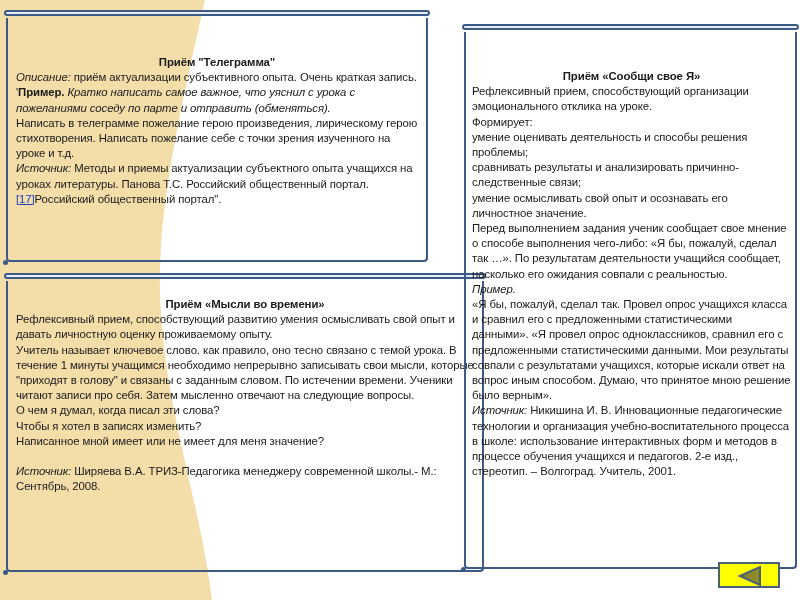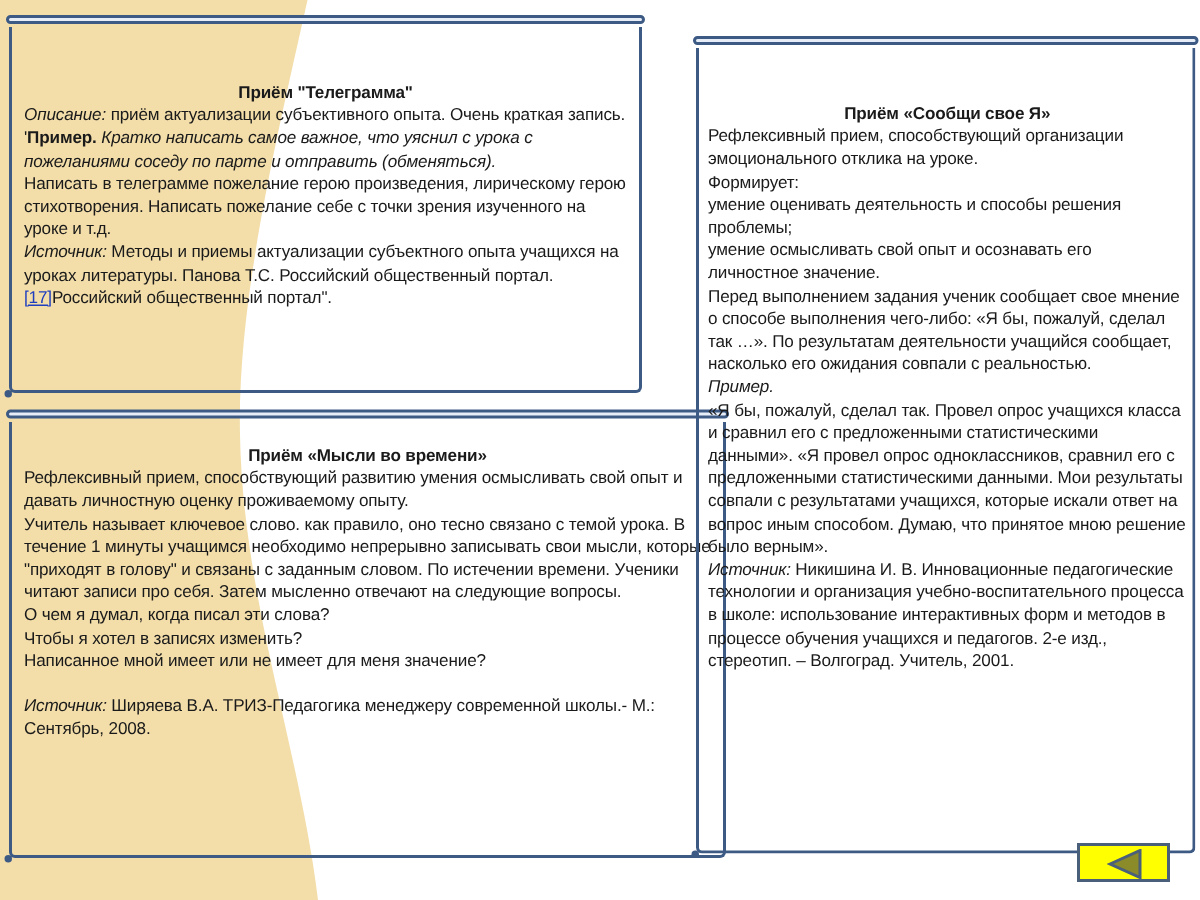"сравнивать результаты и анализировать" p.para { html: none -> <p>сравнивать результаты и анализировать причинно-следственные связи;</p> }
